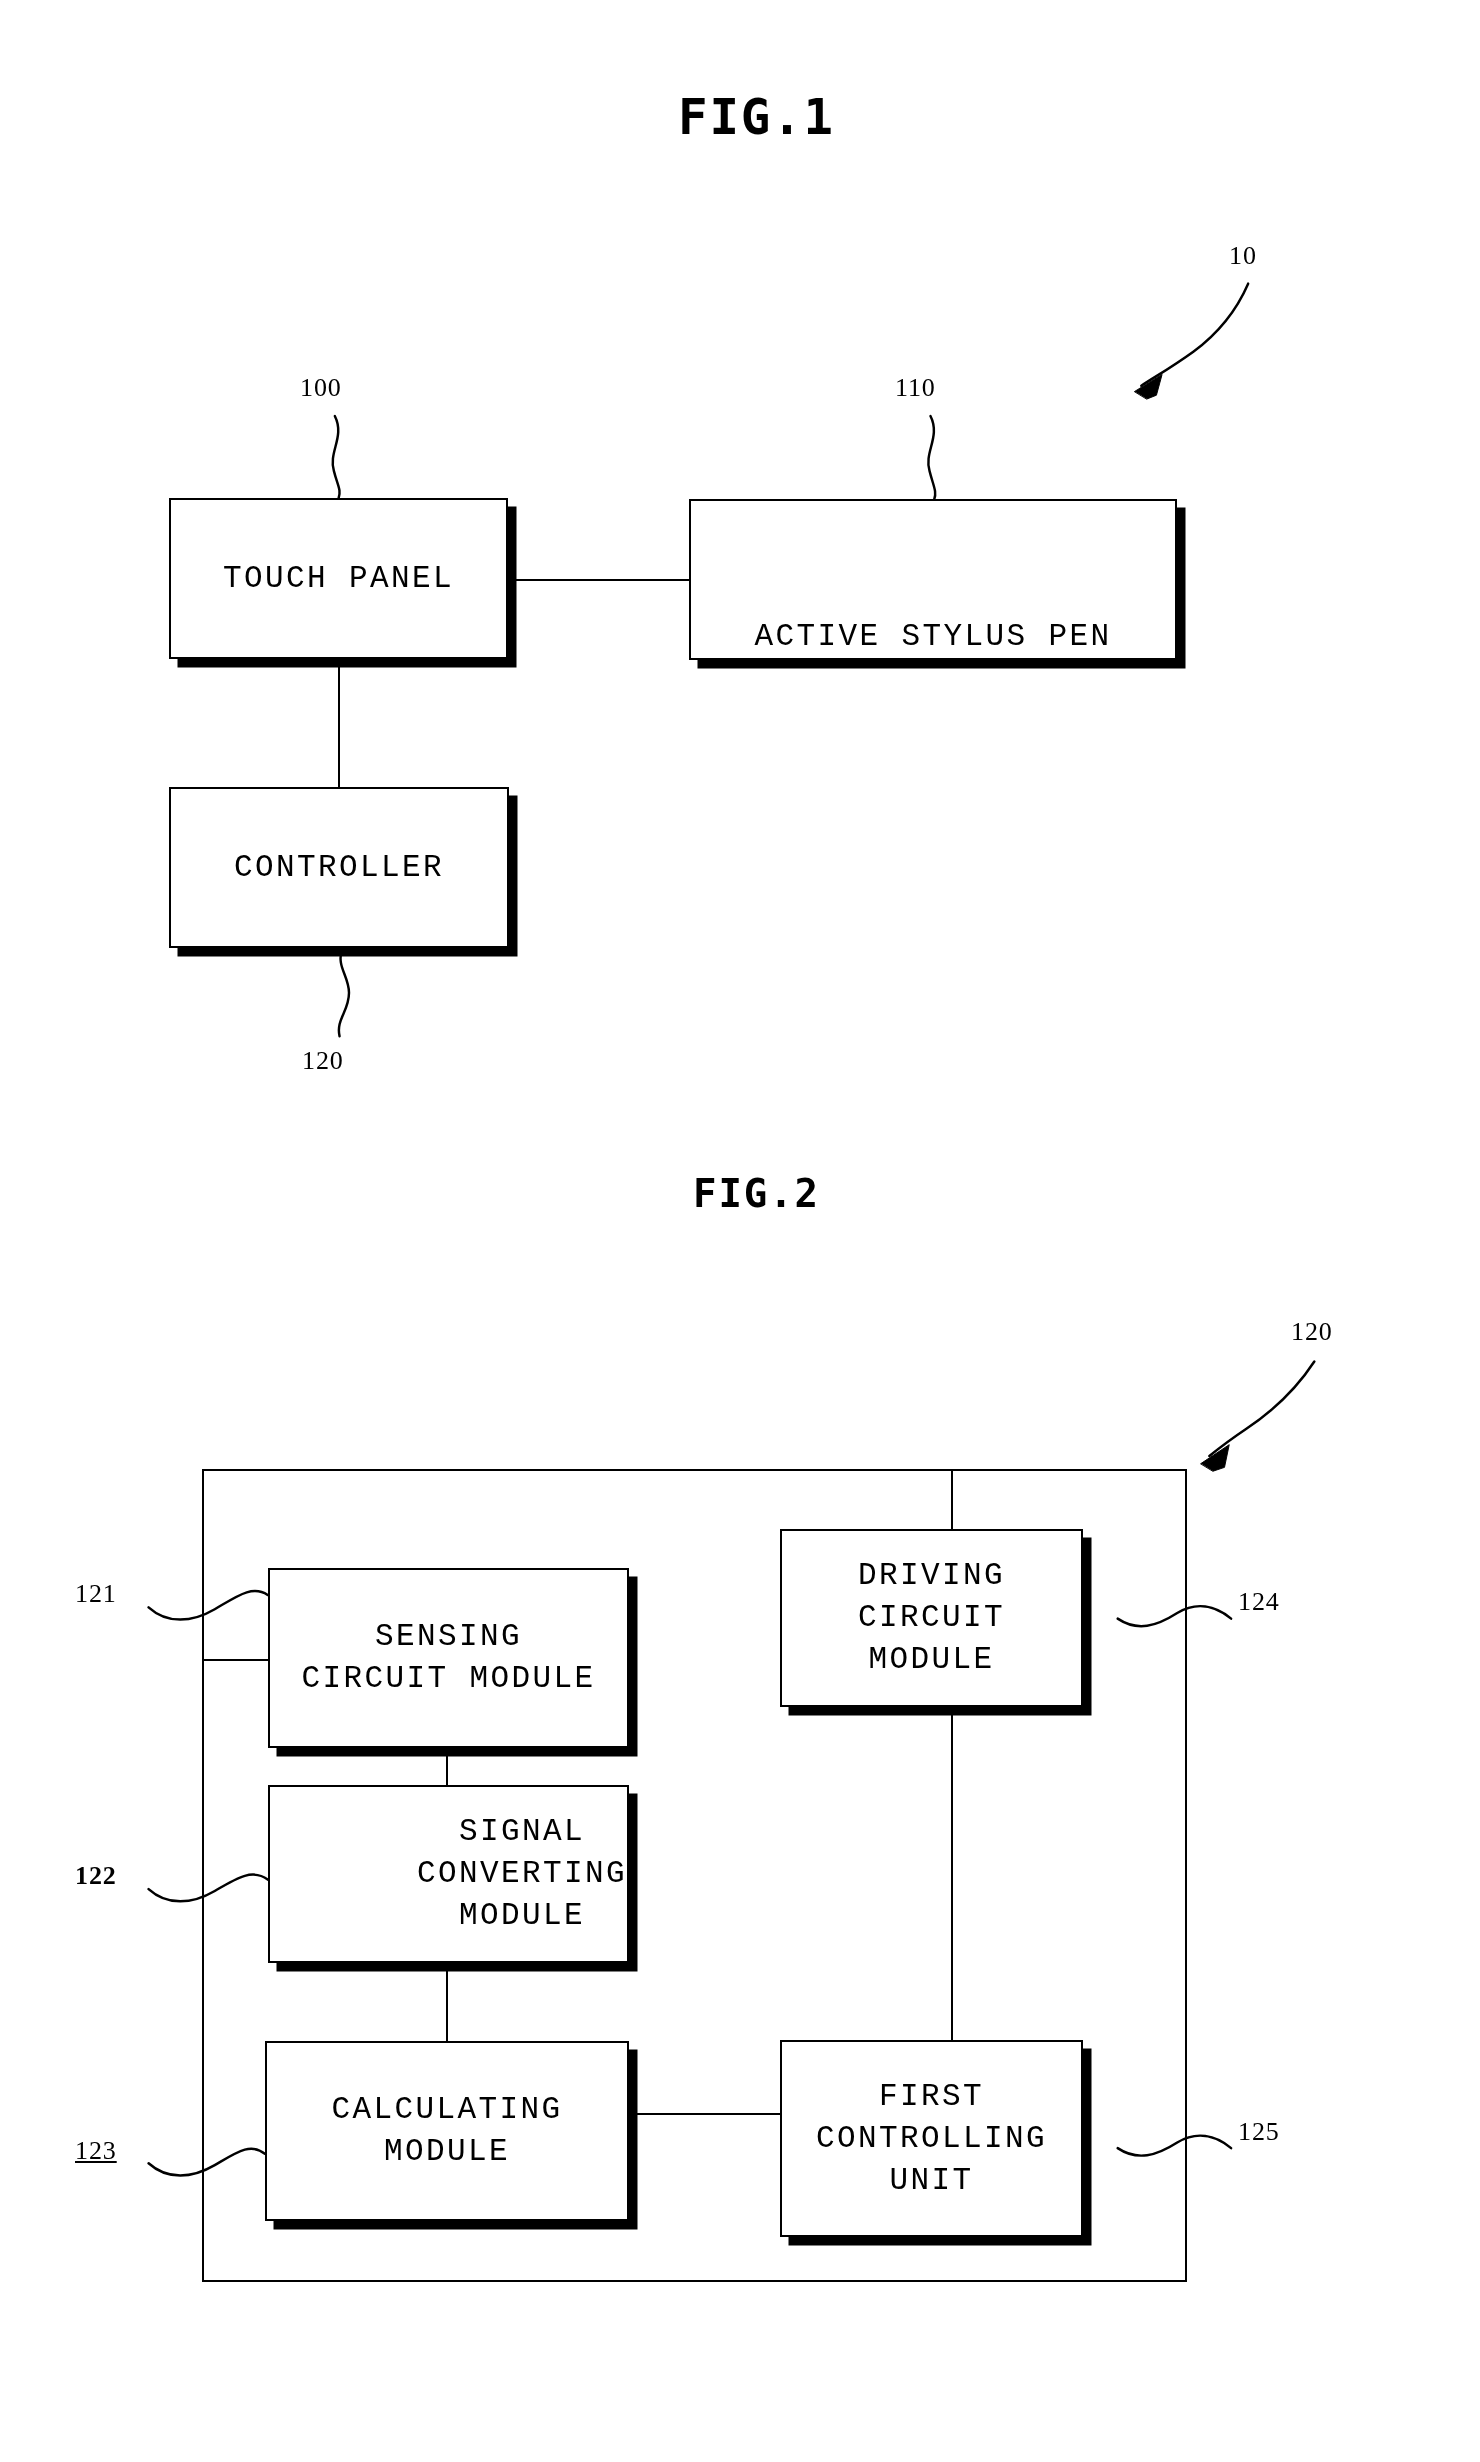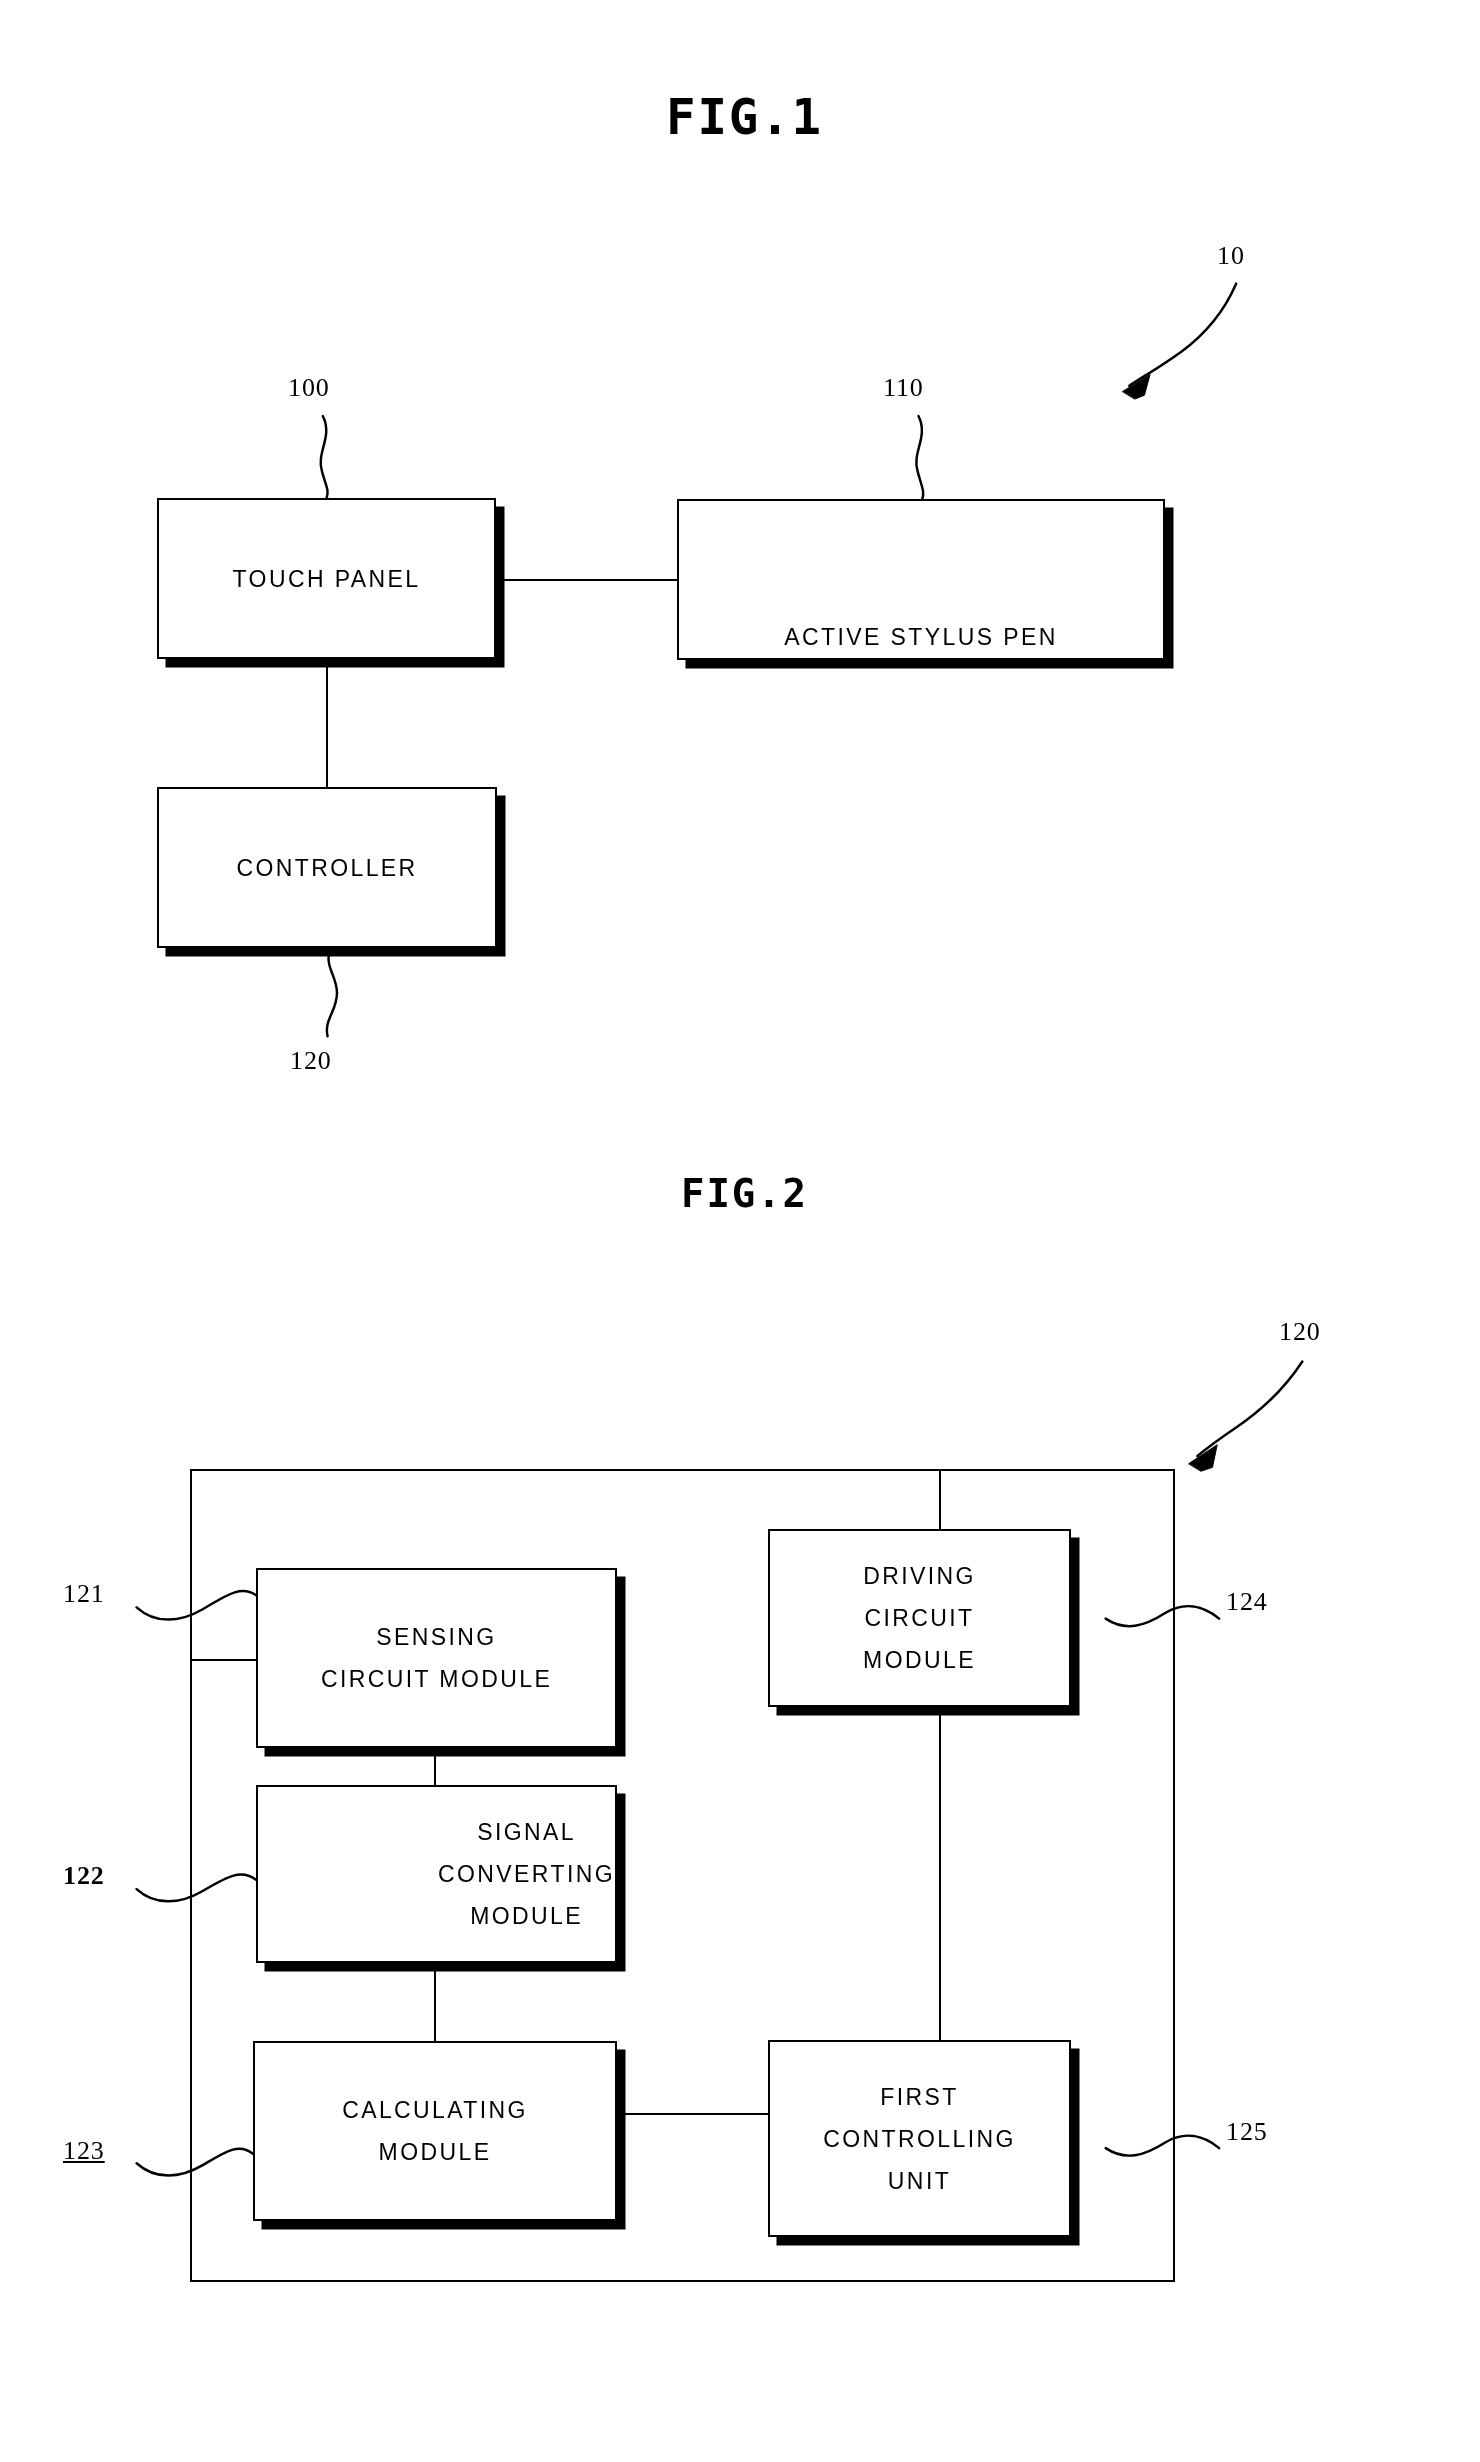"FIG.1" .page { left: 4px -> 16px }
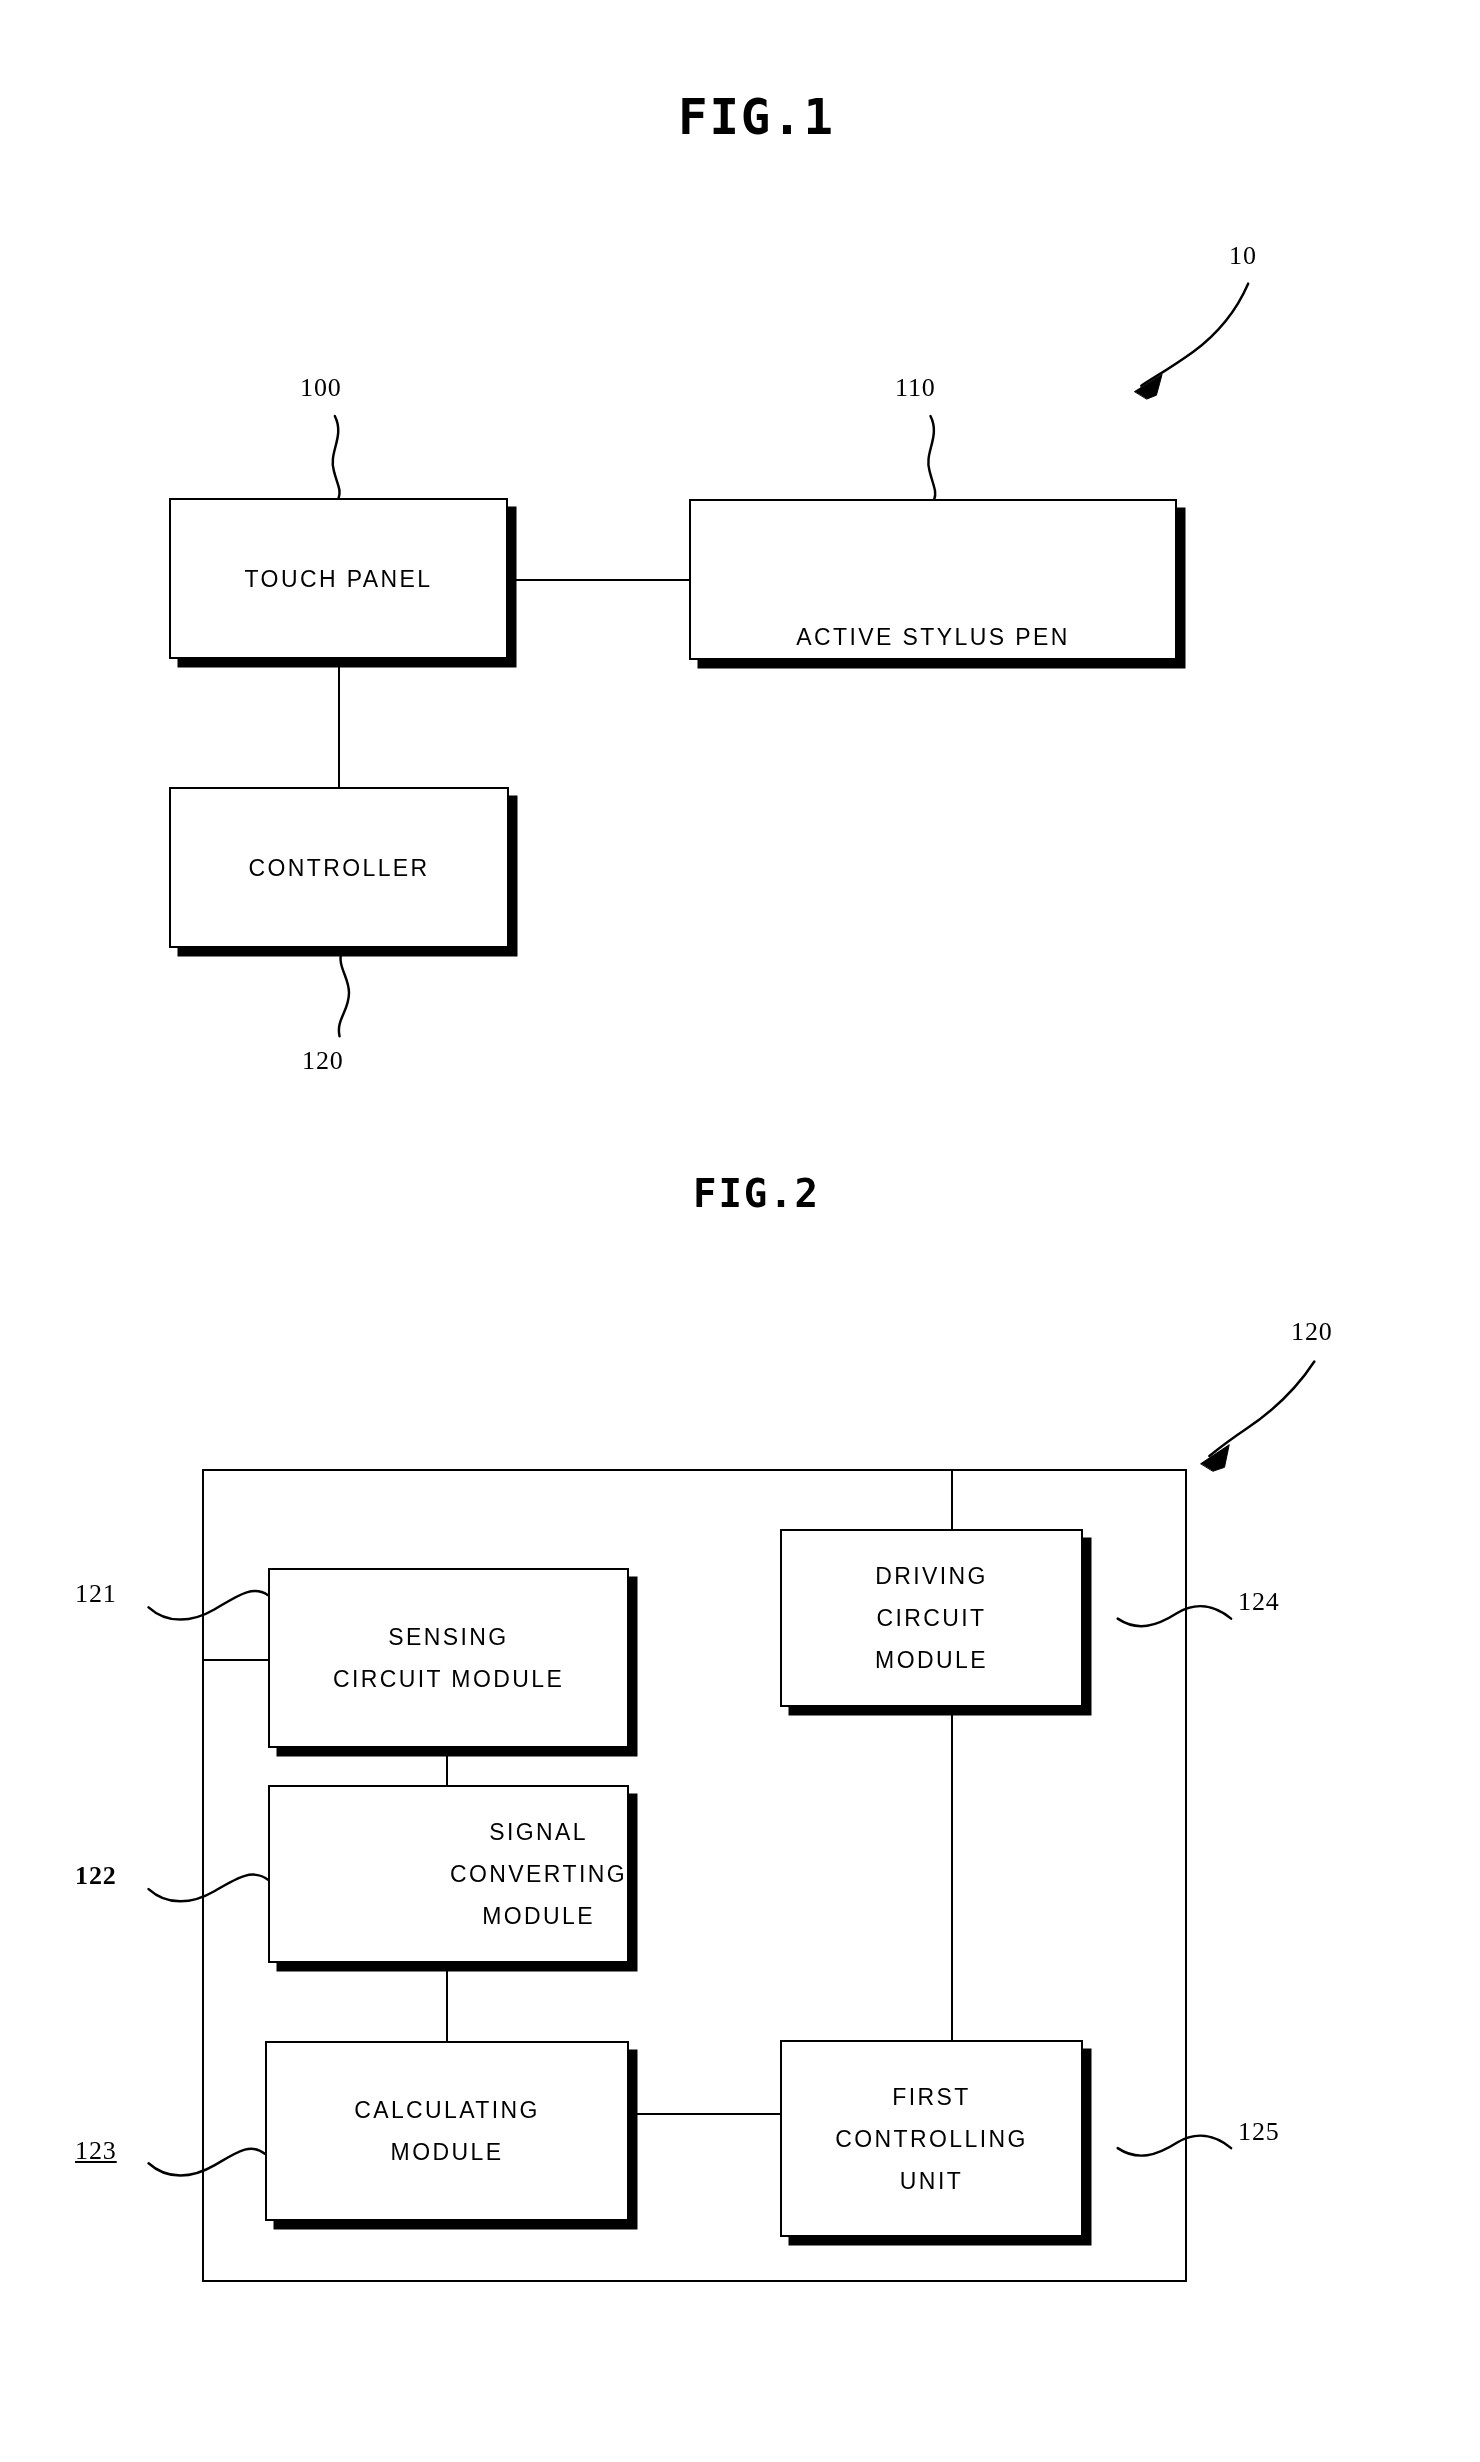"TOUCH PANEL" .pbox .plabel { font-family: Liberation Sans, sans-serif -> Liberation Mono, monospace; font-size: 23px -> 31px }
